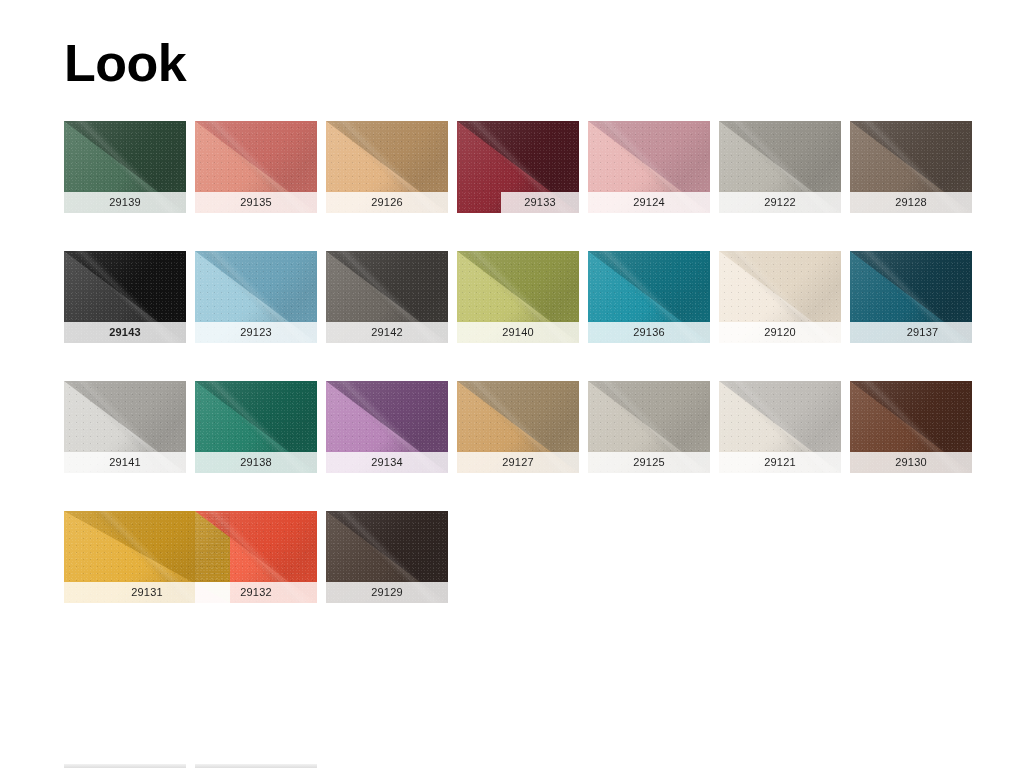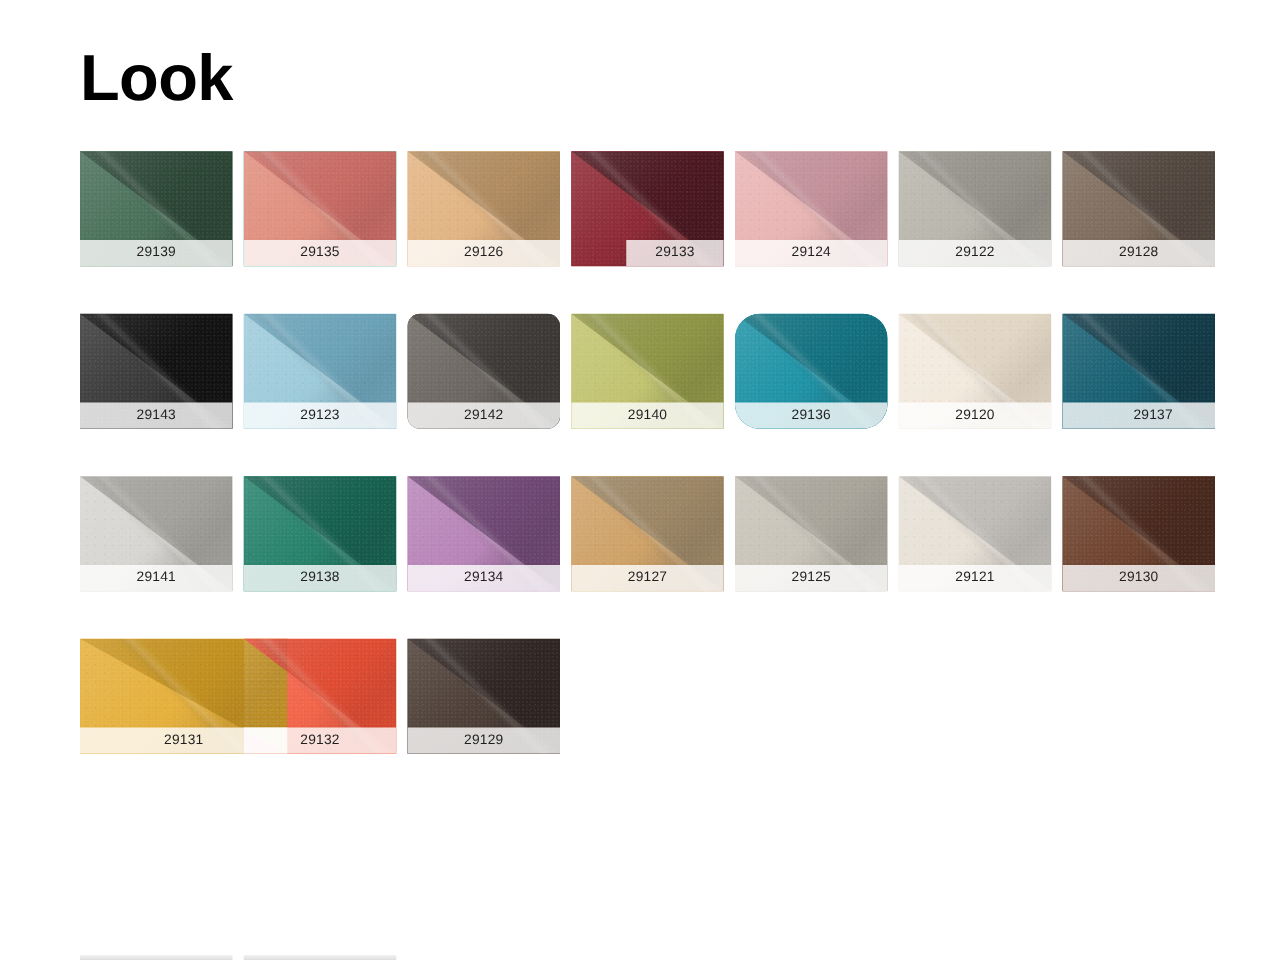"29135" div.swatch { background: #14b8a6 -> #fdba74 }
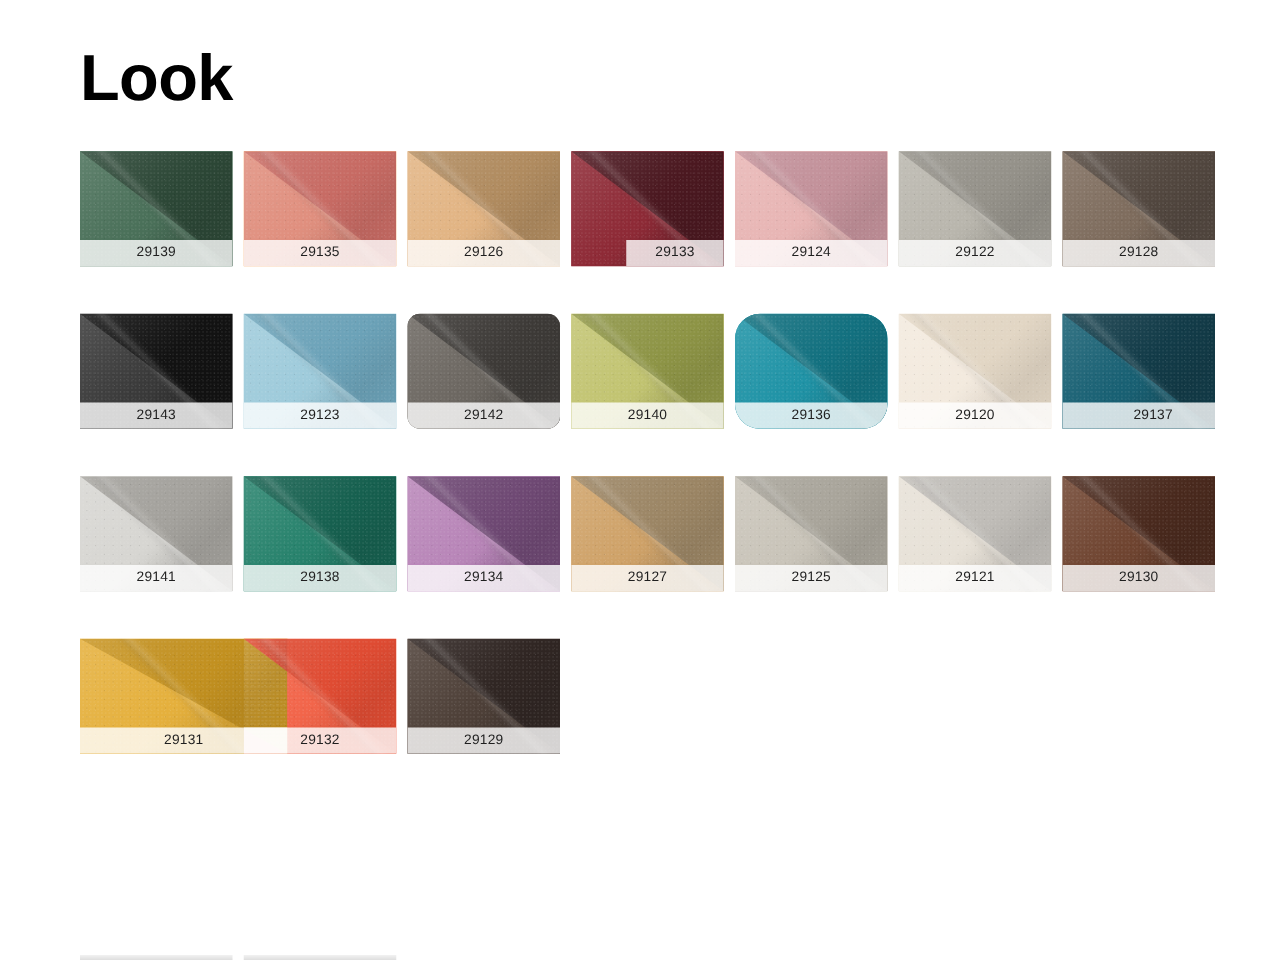"29143" div.swatch-label { font-weight: none -> bold }
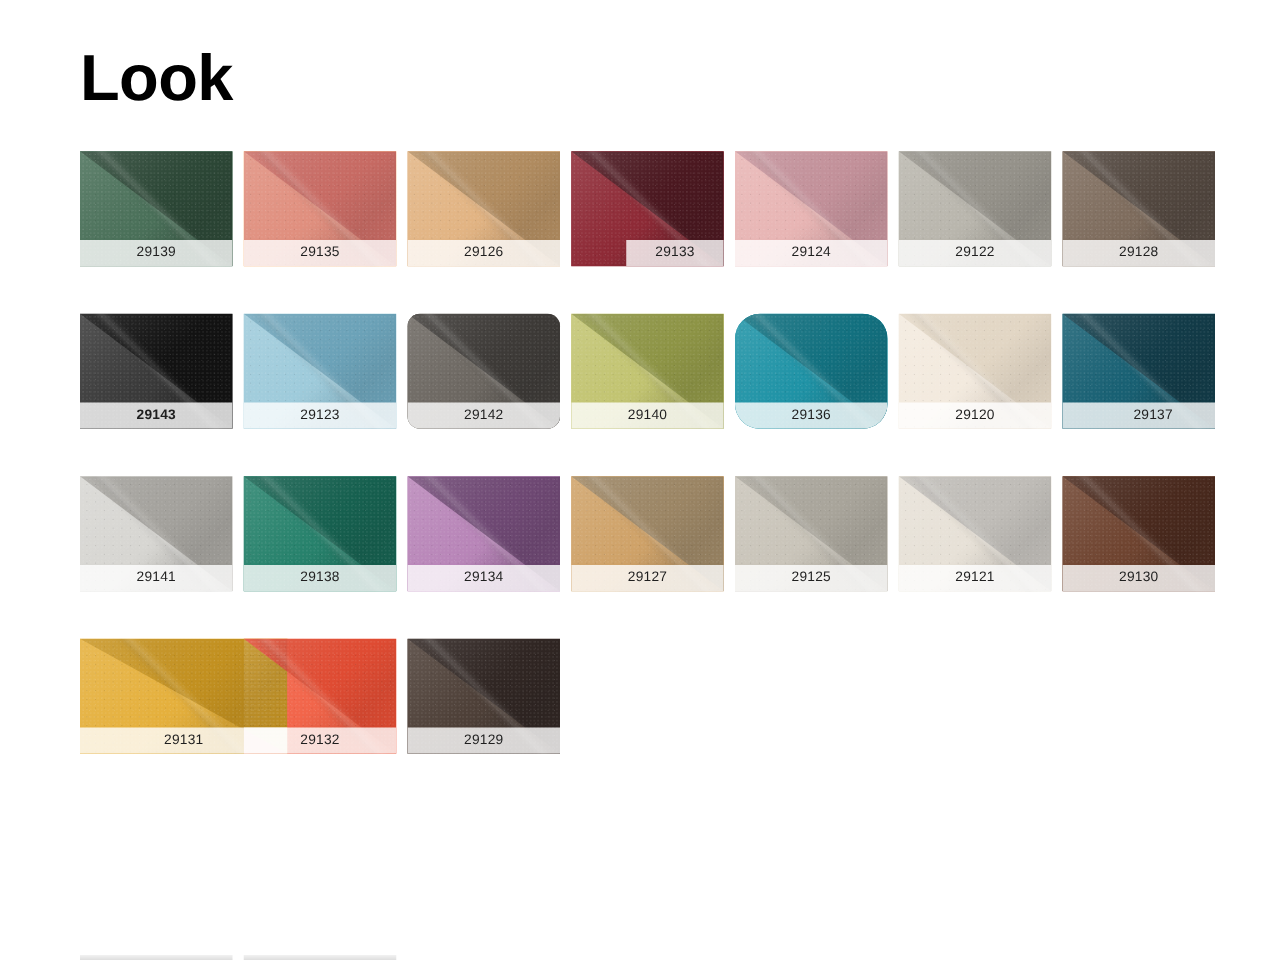"29142" div.swatch { border-radius: 10px -> none }
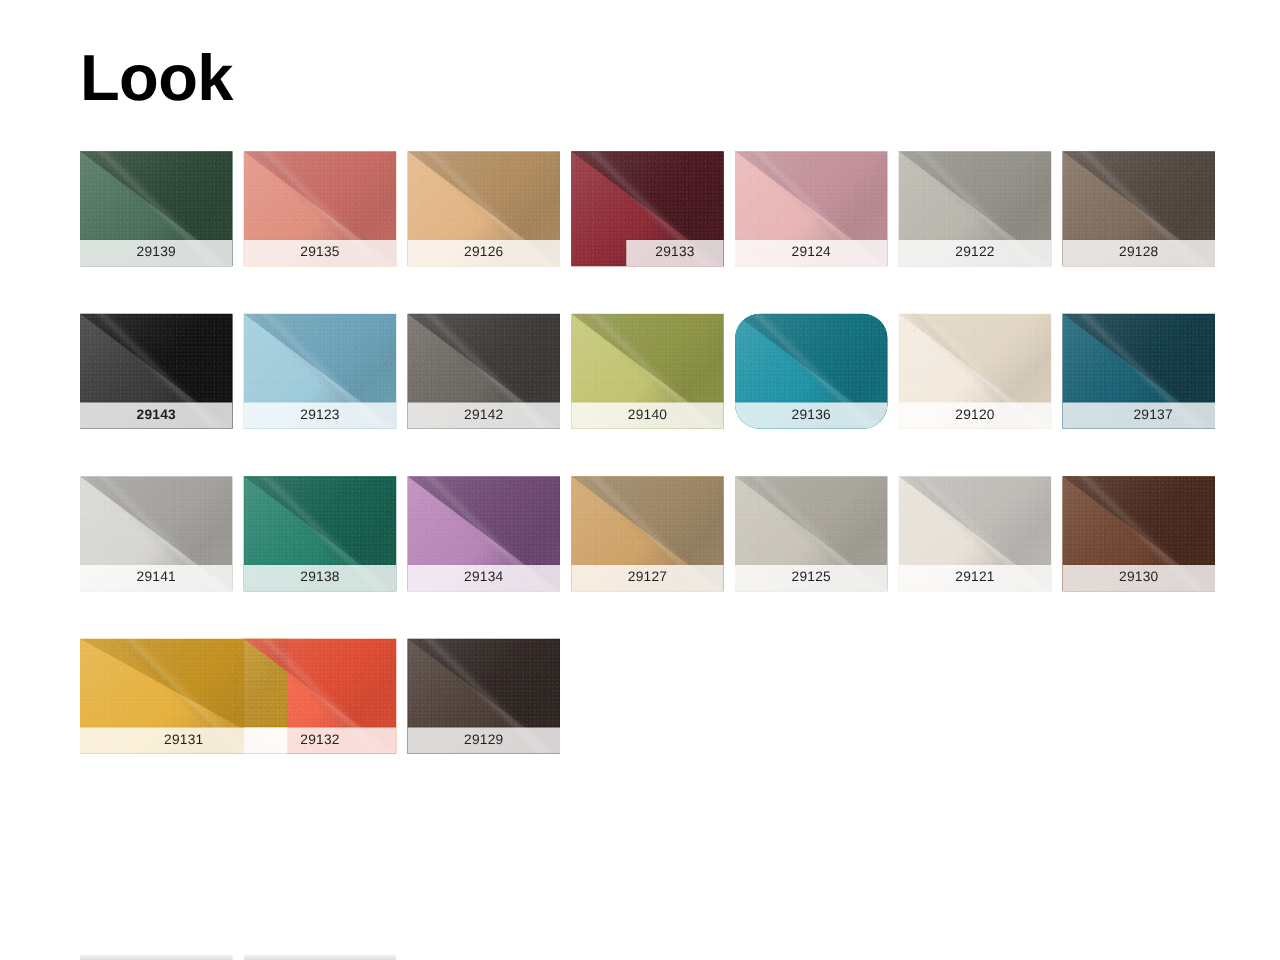"29136" div.swatch { border-radius: 20px -> none }
